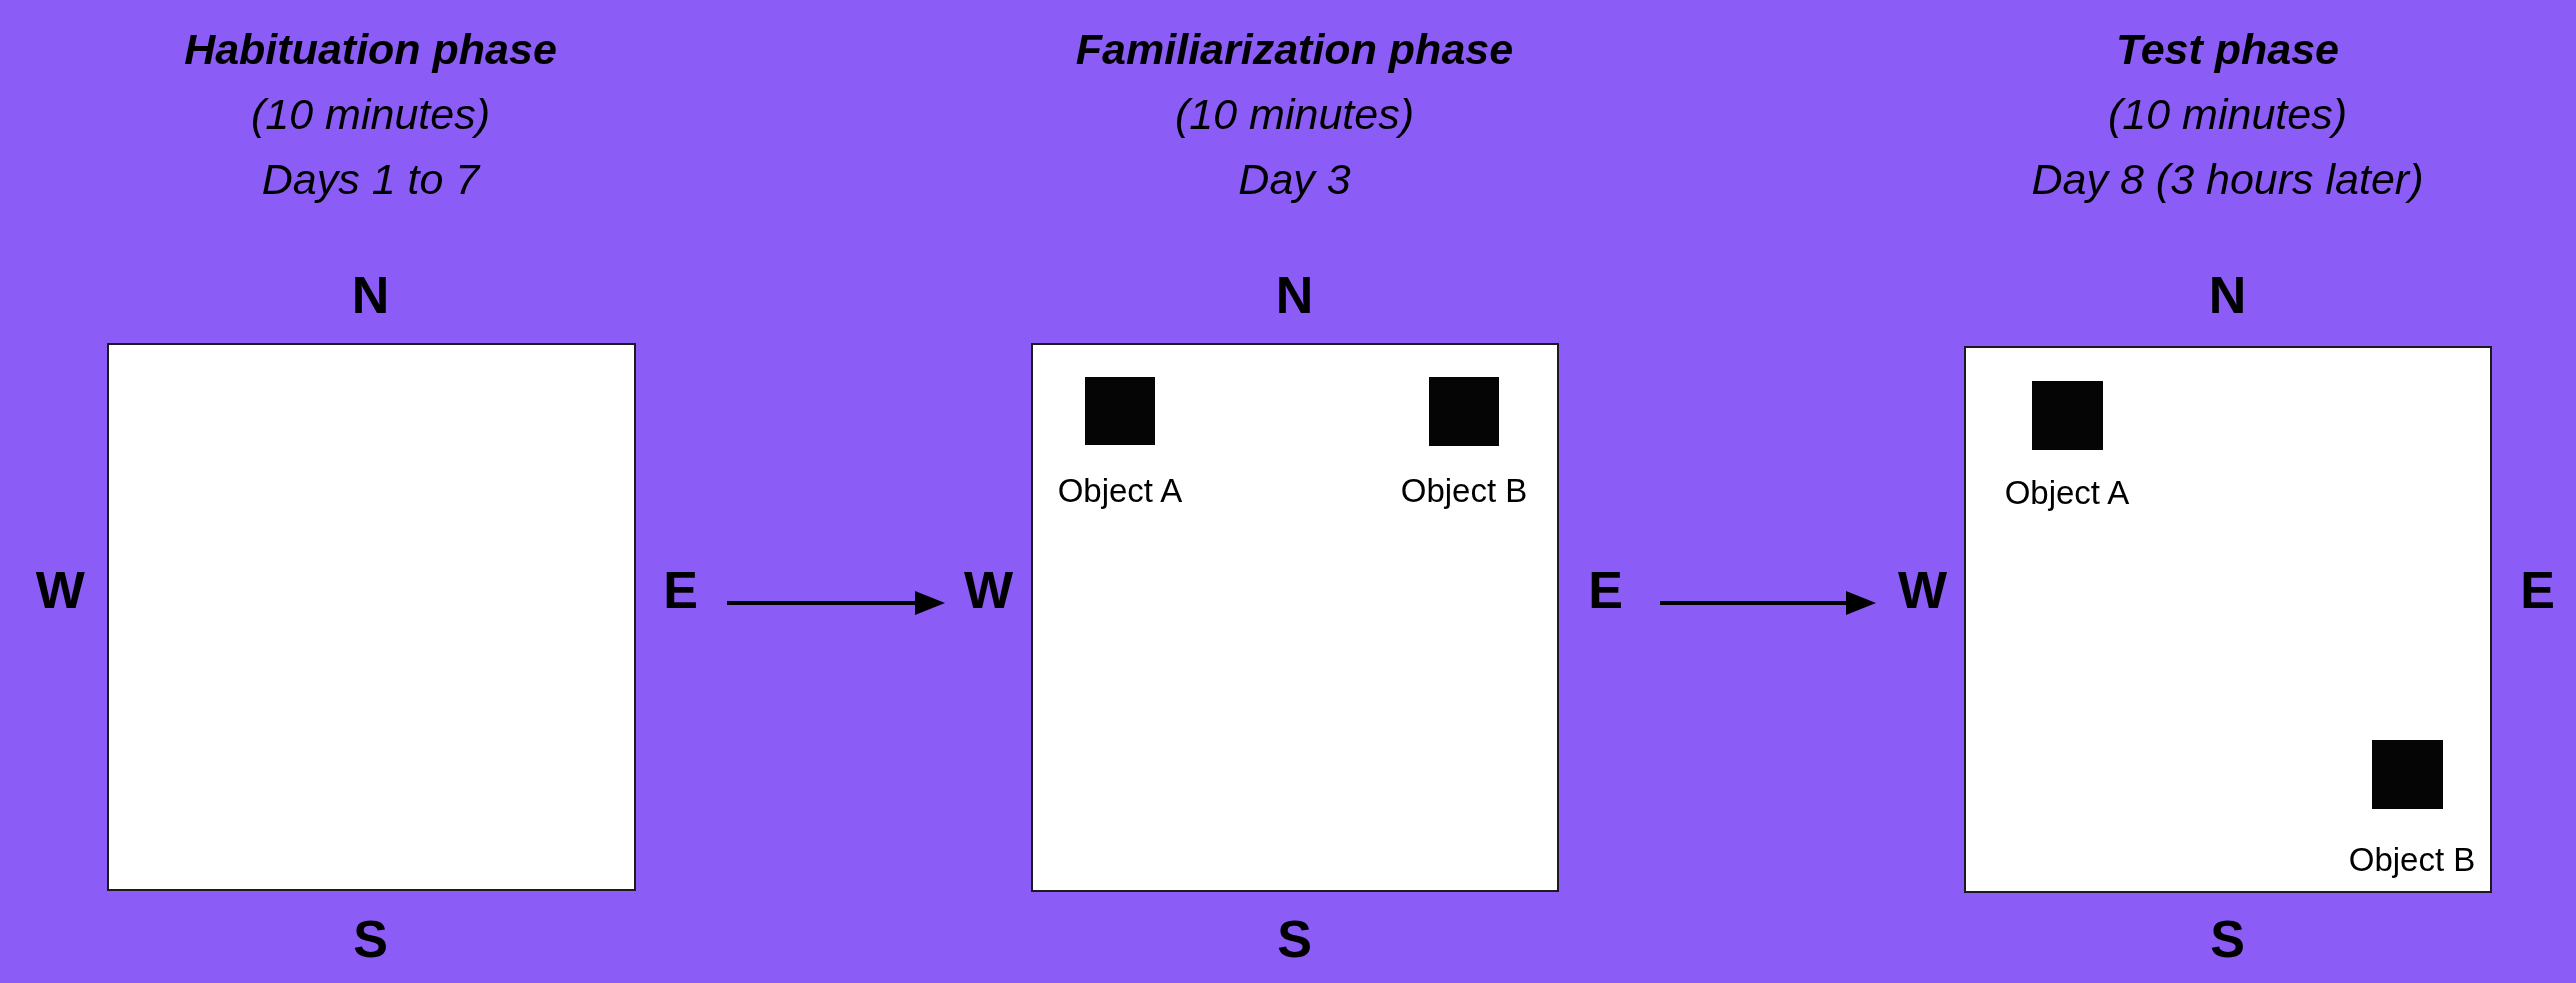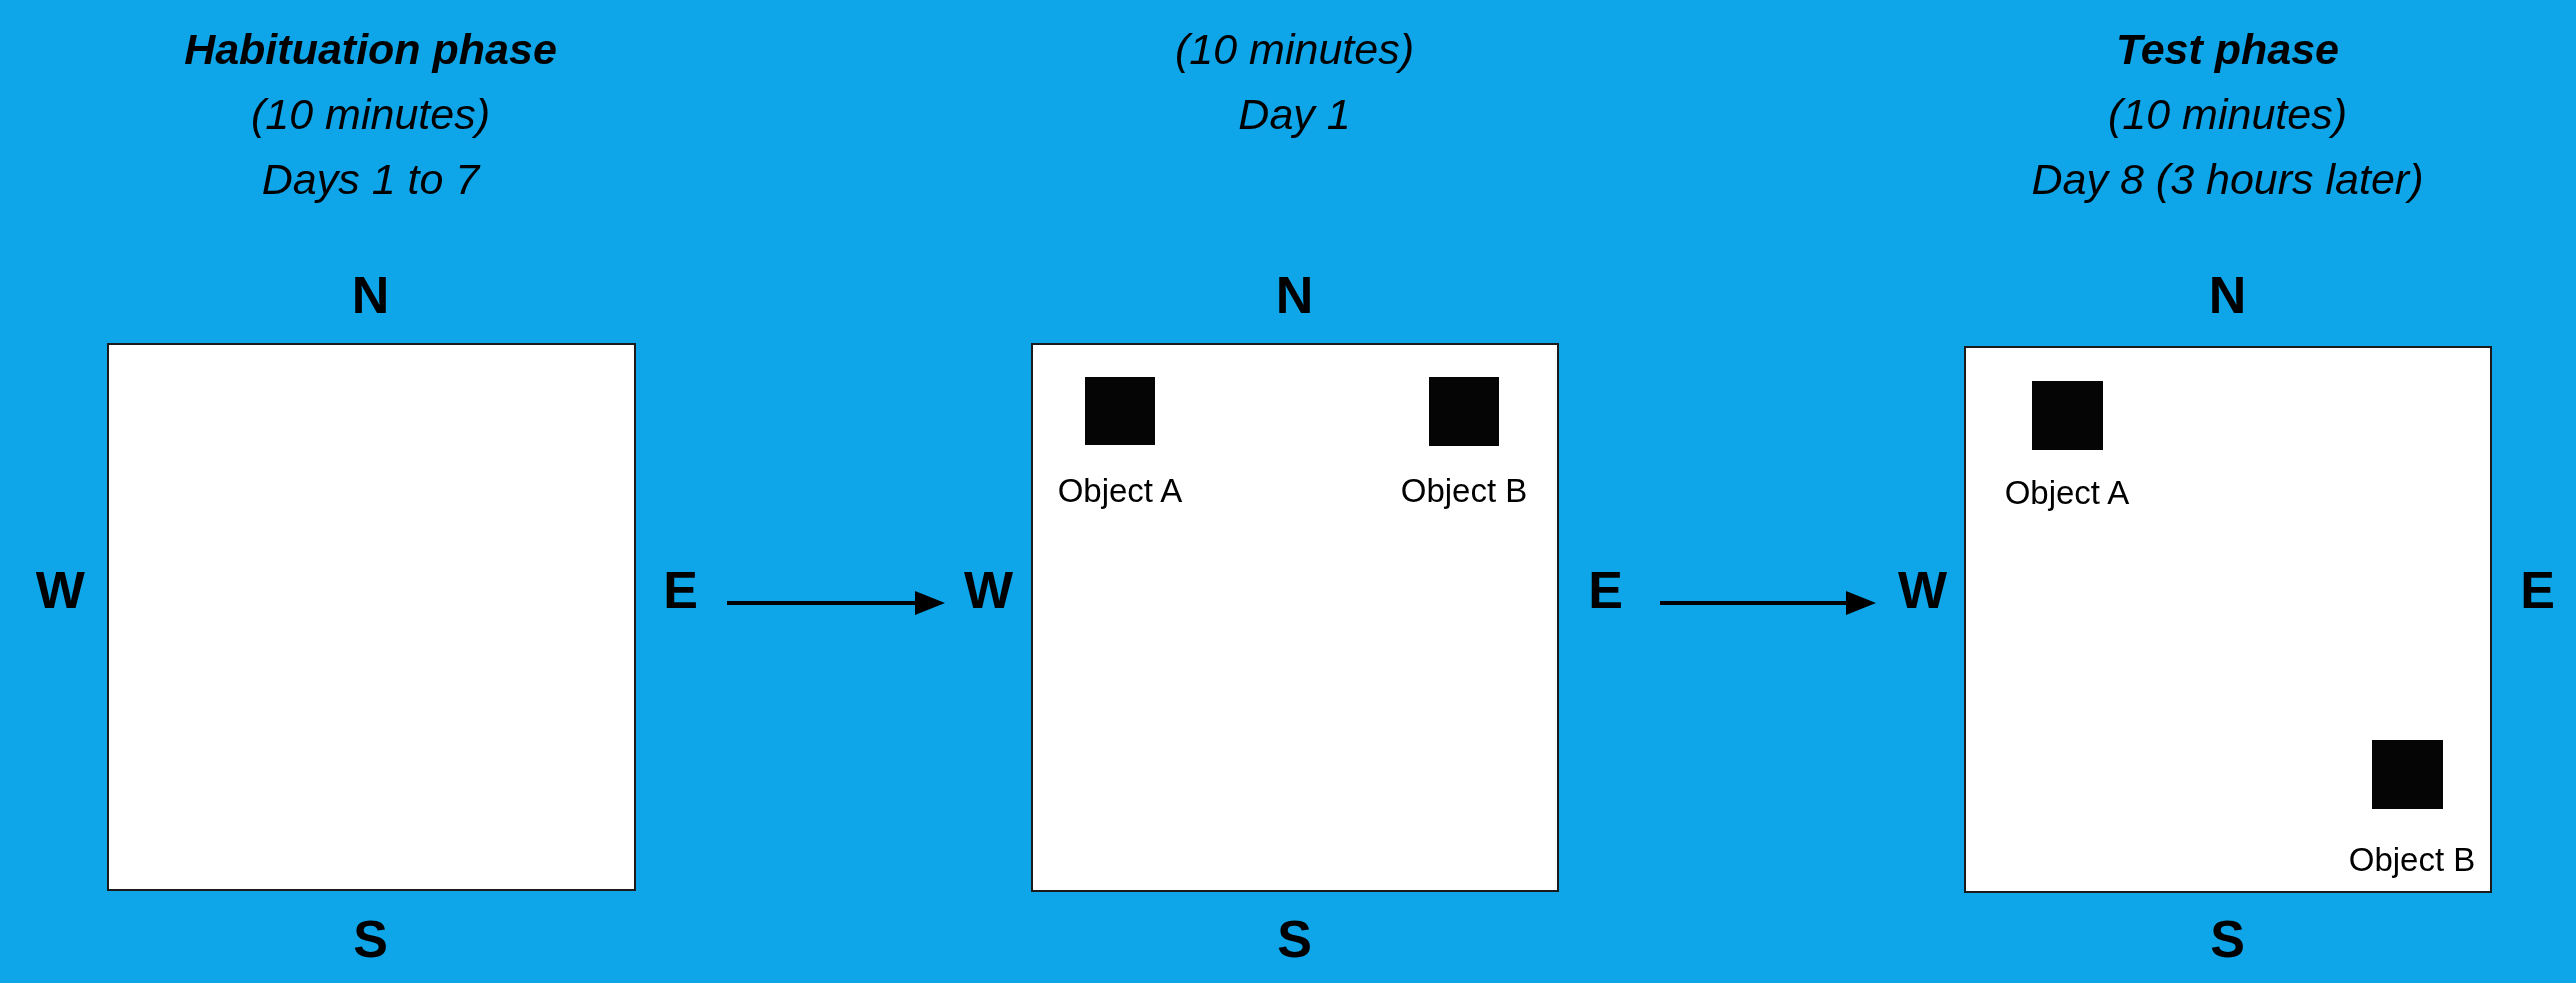"Habituation phase" .canvas { background: #0ea5e9 -> #8b5cf6 }
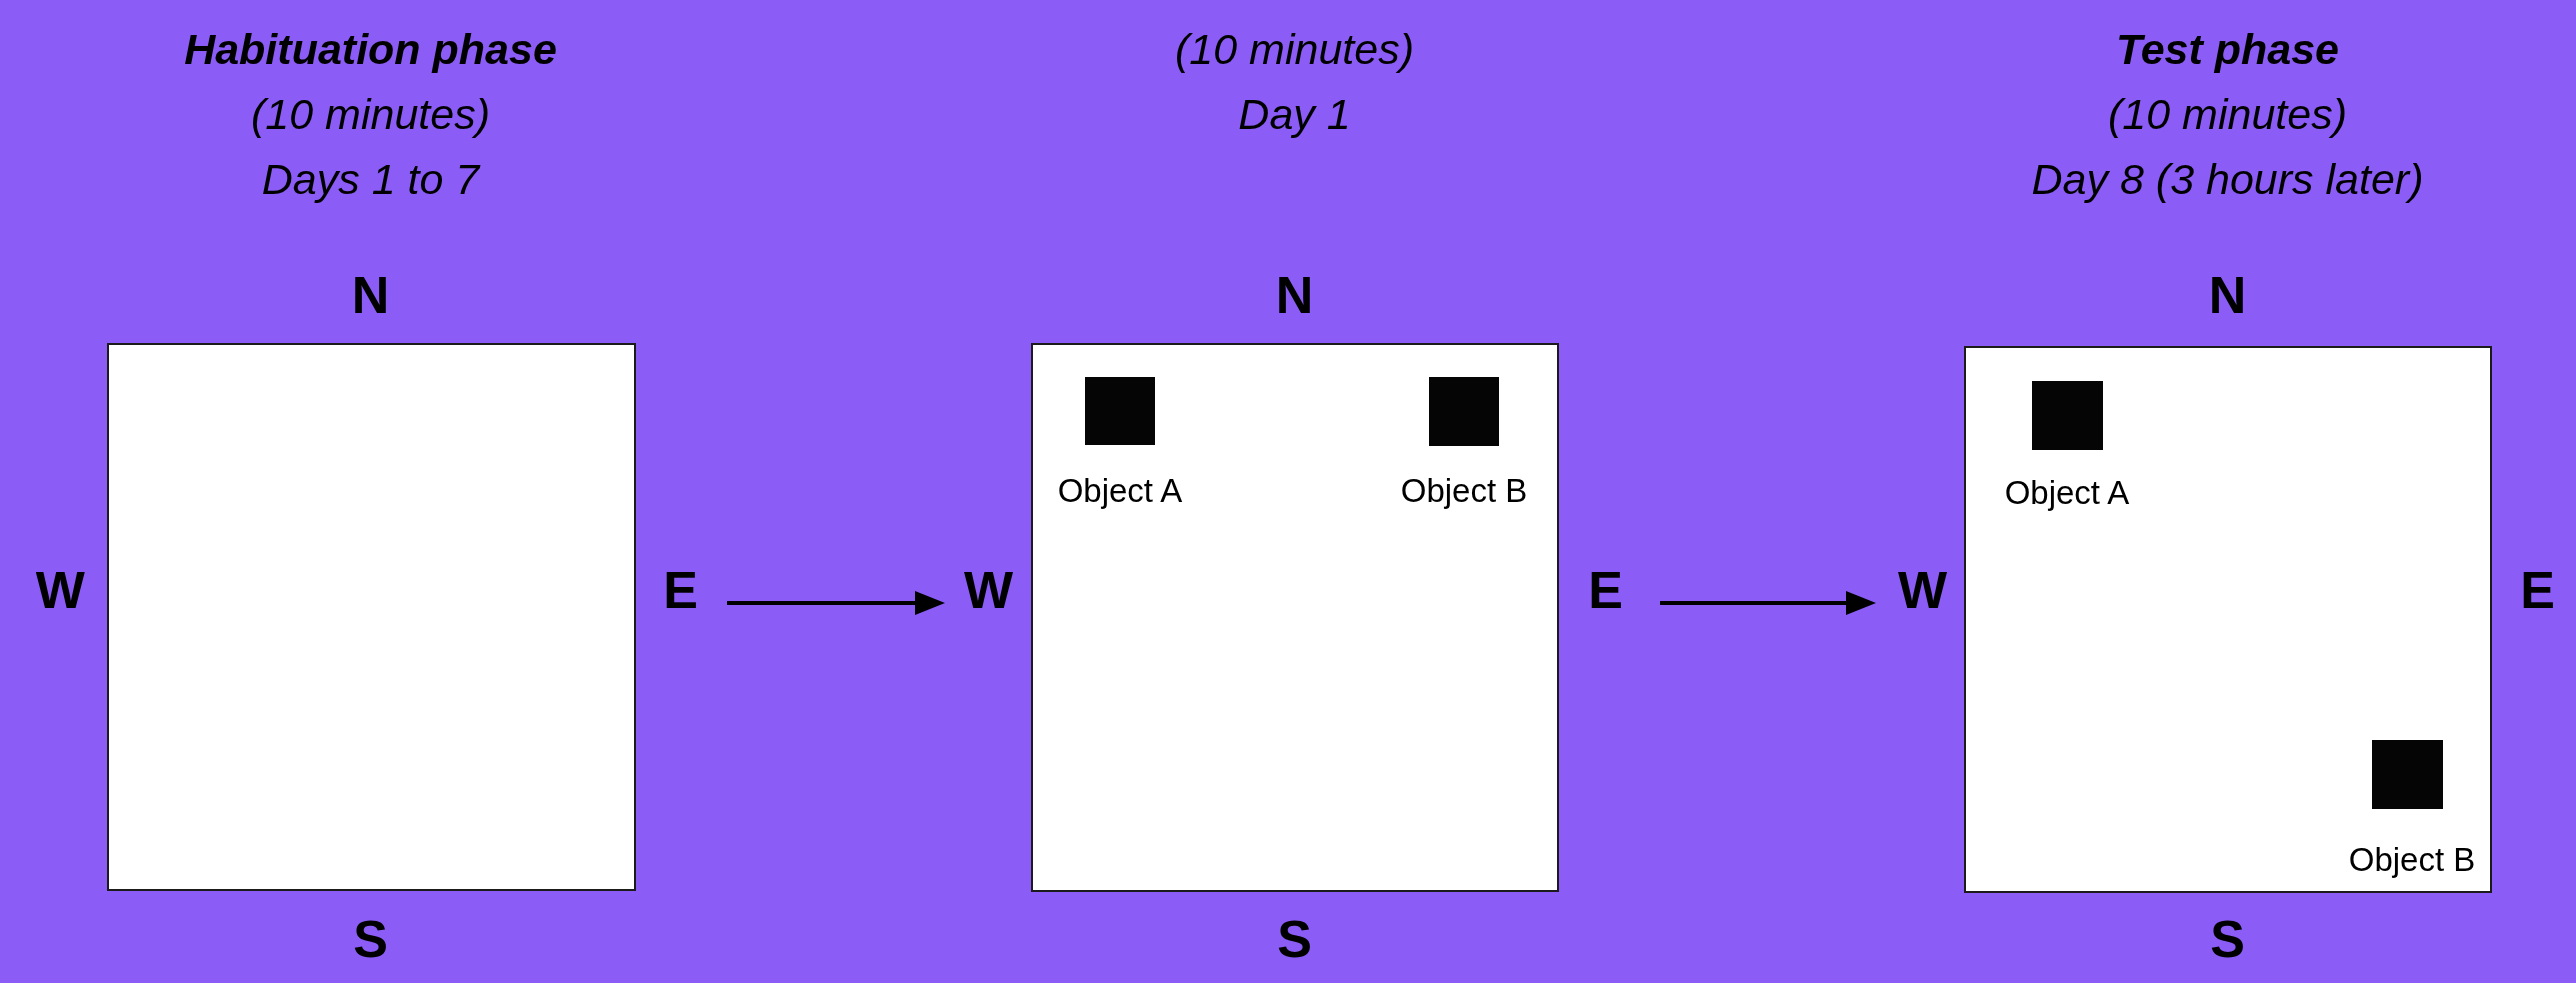"Familiarization phase" div.line1 { html: none -> <div>Familiarization phase</div> }
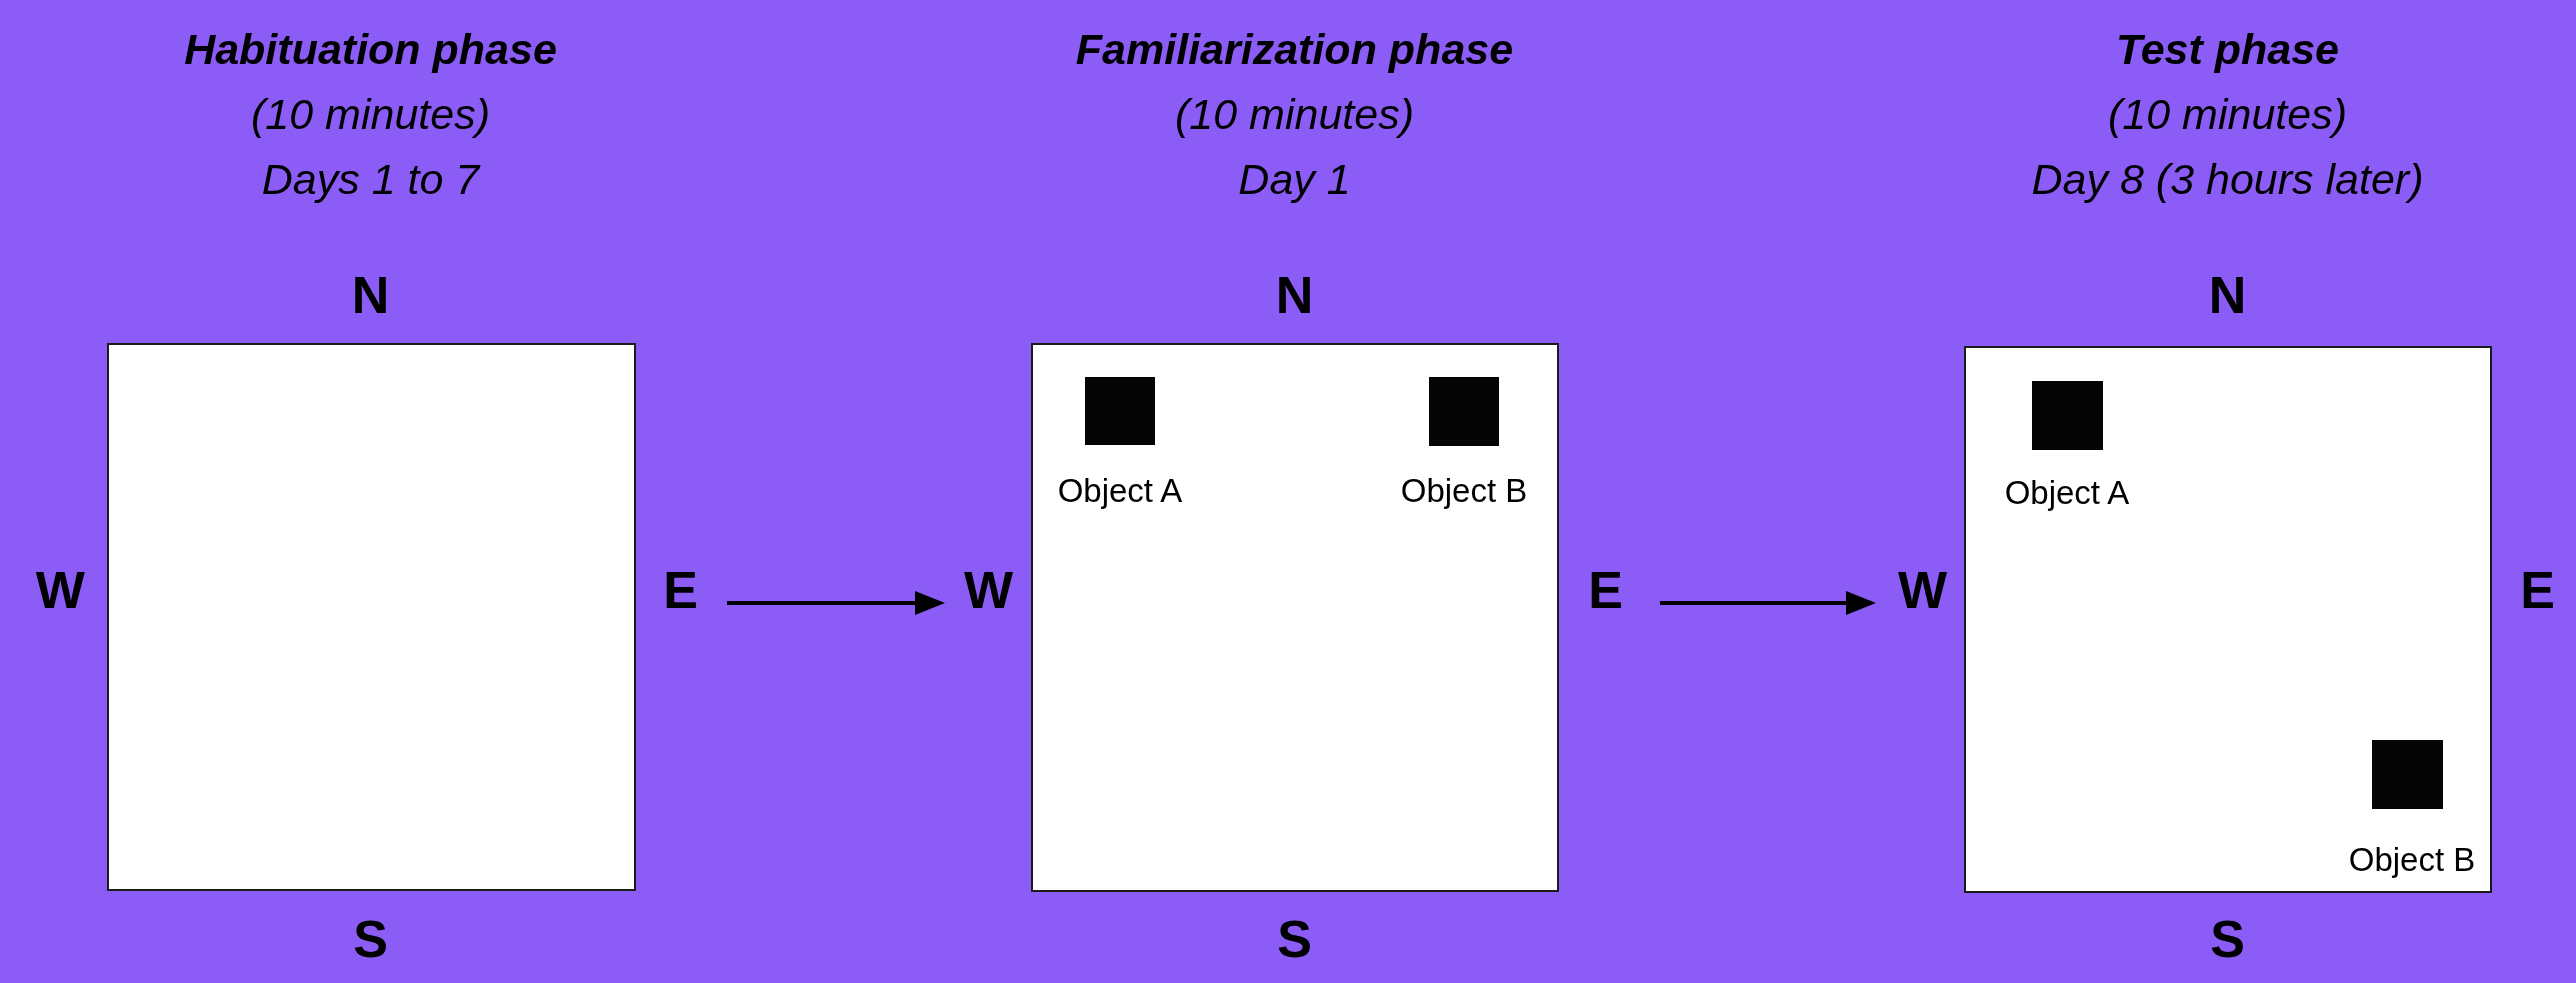"Day 1" div.line3 { text: 1 -> 3 }
